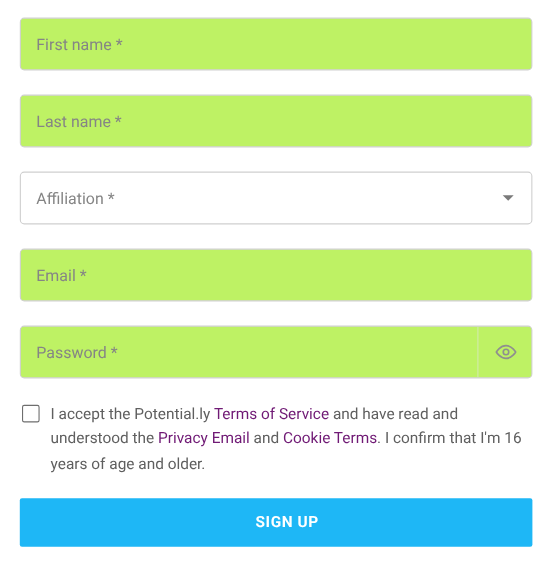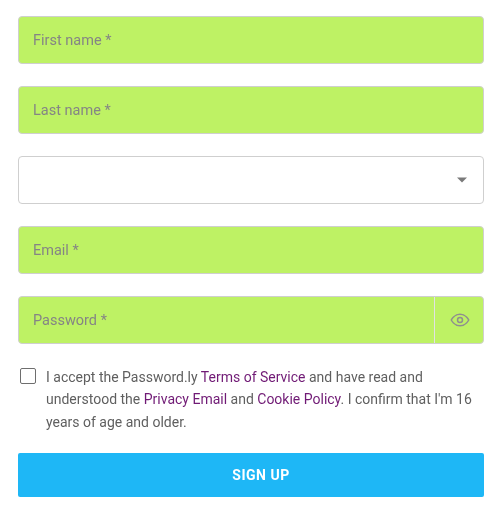"Affiliation *" span { html: none -> <span>Affiliation *</span> }
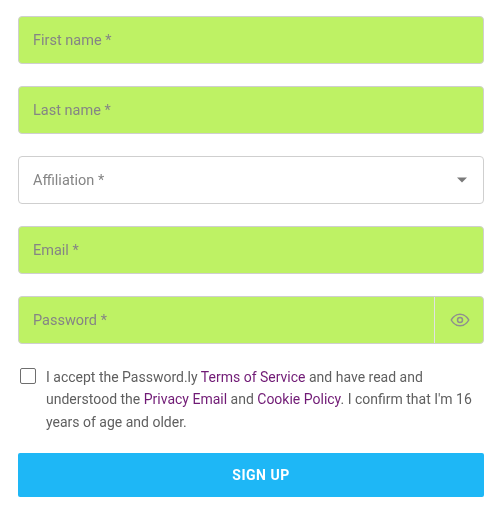"I accept the Password.ly" span { text: Password.ly -> Potential.ly }
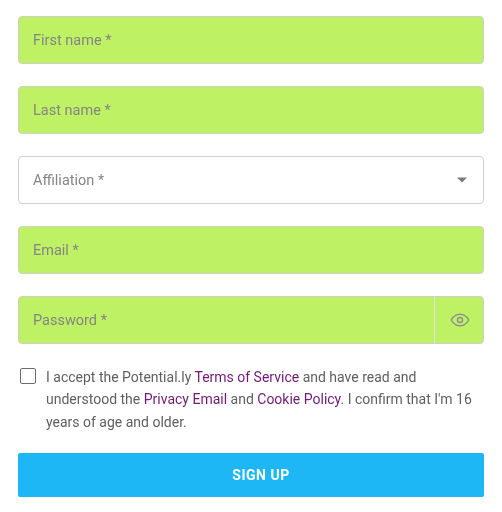"Cookie Policy" a.terms-link { text: Policy -> Terms }
